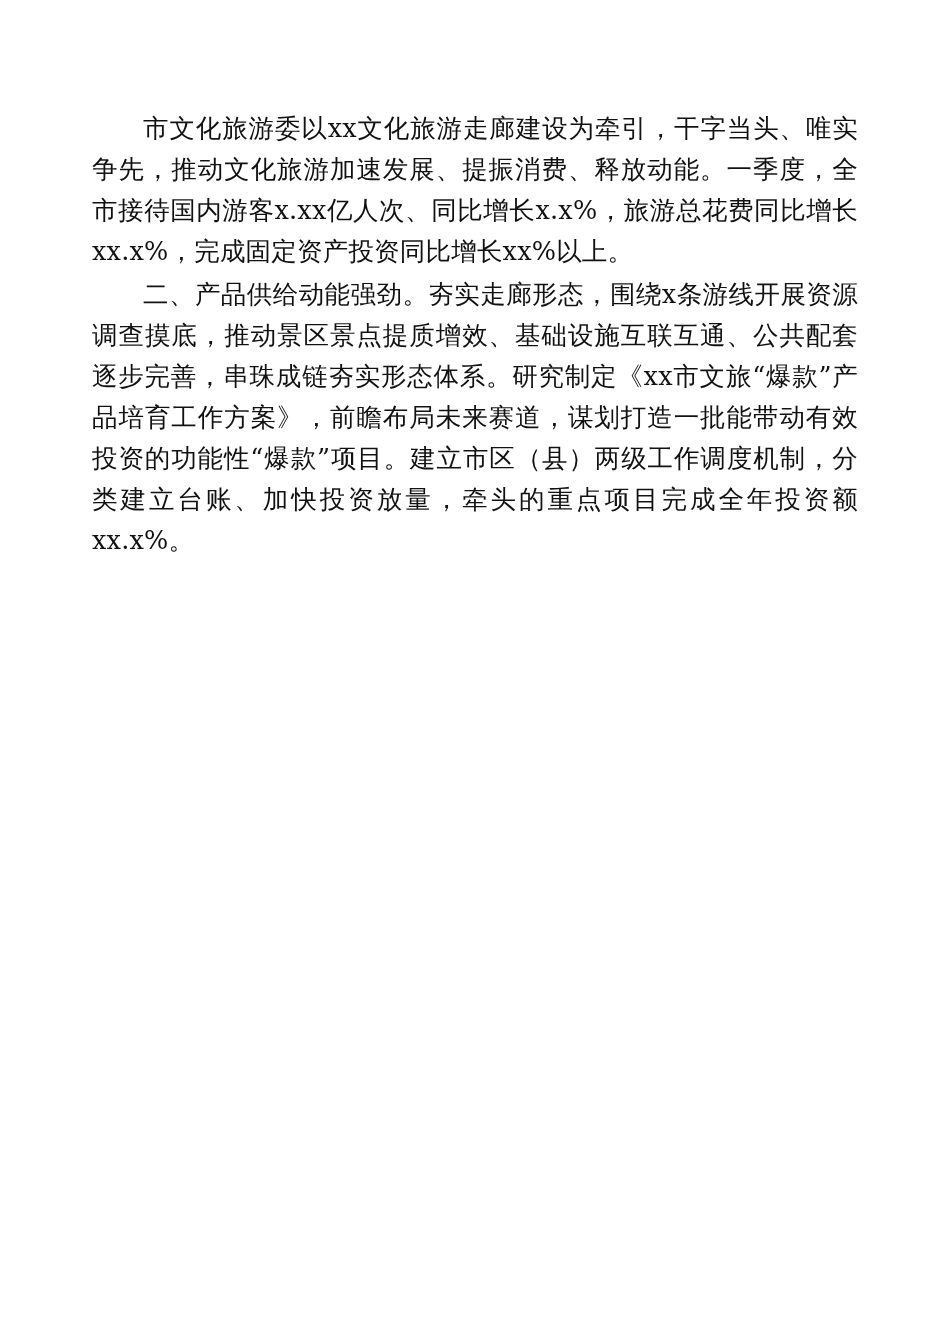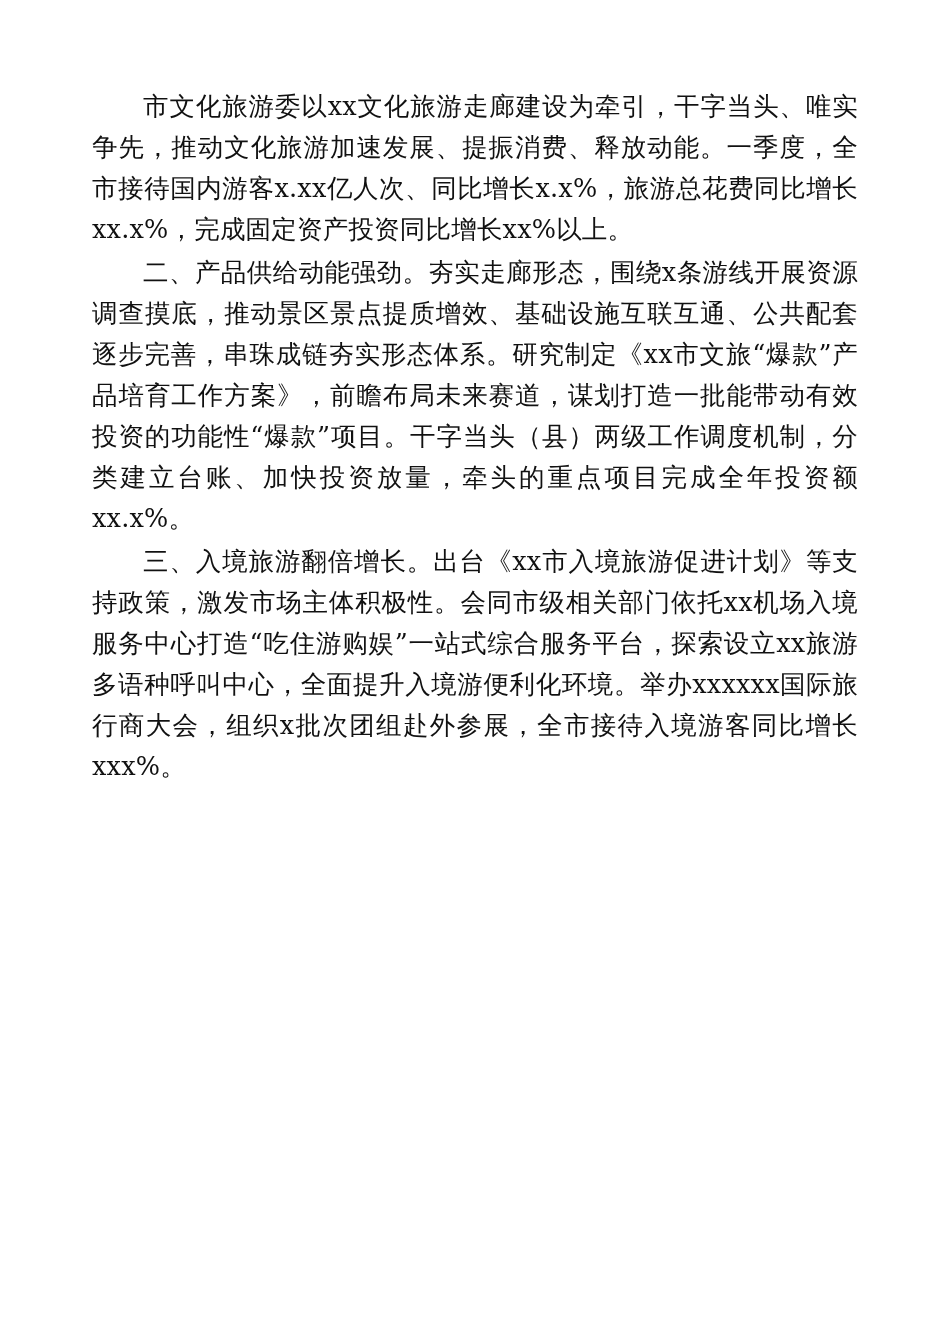"市文化旅游委以xx文化旅游走廊建设为牵引，干字当头、唯实争先，推动文化旅游加速发" .page { padding: 86px 92px 60px 92px -> 108px 92px 60px 92px }
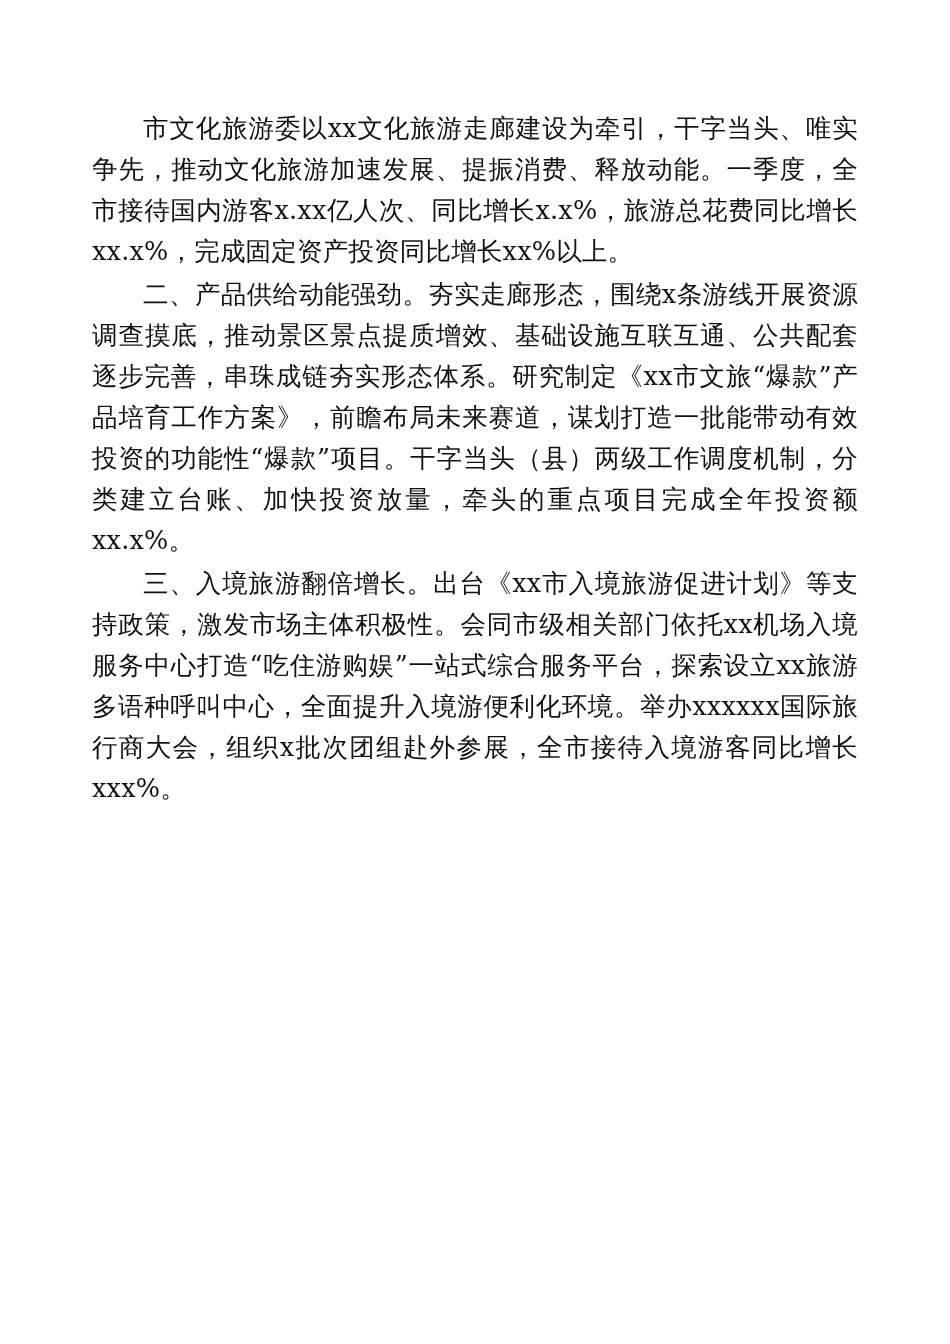"二、产品供给动能强劲。夯实走廊形态，围绕x条游线开展资源调查摸底，推动景区景点提" p.para { text: 干字当头 -> 建立市区 }
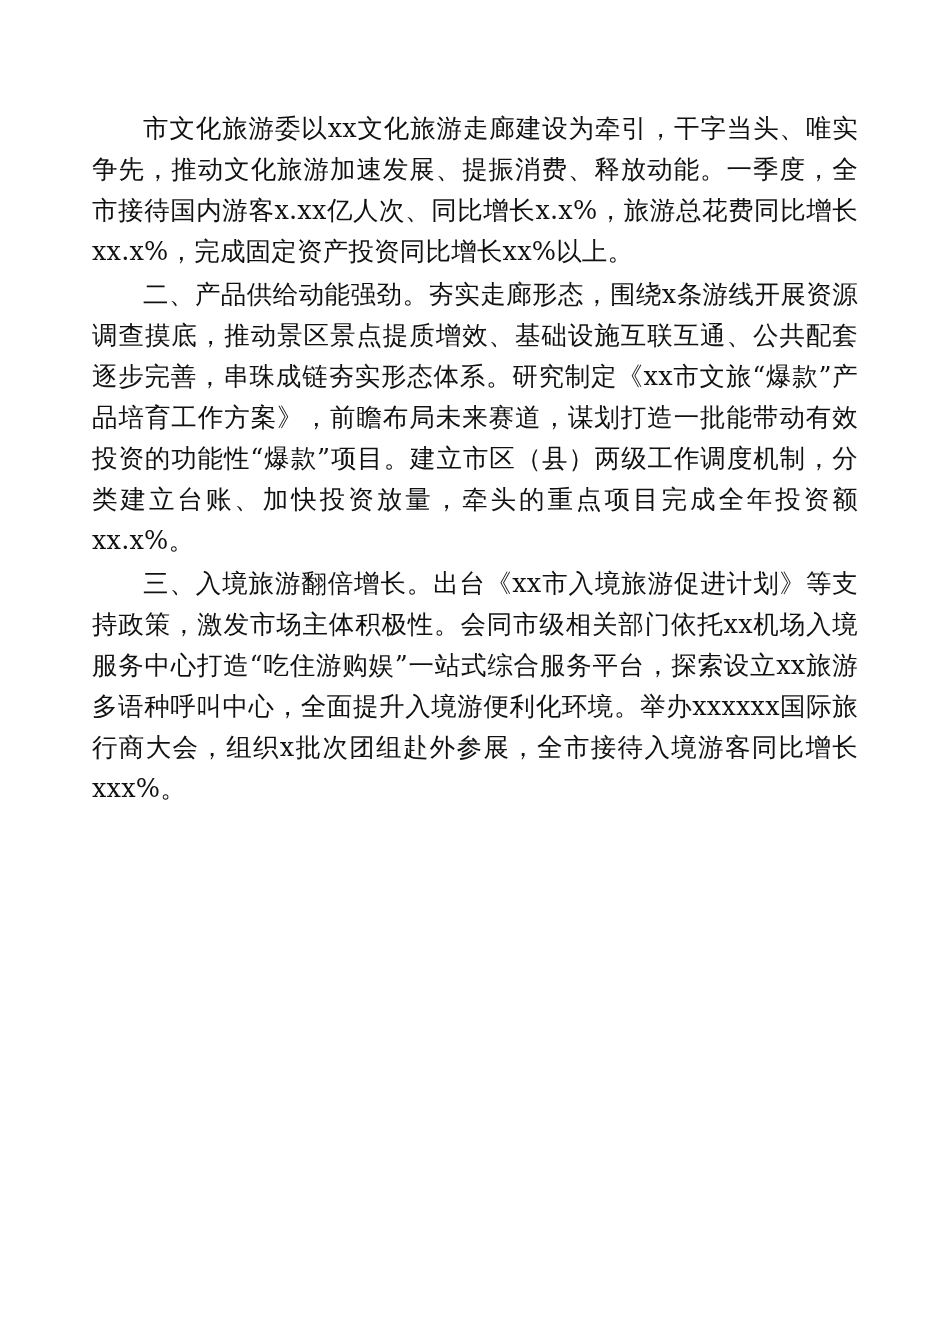"三、入境旅游翻倍增长。出台《xx市入境旅游促进计划》等支持政策，激发市场主体积极" p.para { html: <p>三、入境旅游翻倍增长。出台《xx市入境旅游促进计划》等支持政策，激发市场主体积极性。会同市级相关部门依托xx机场入境服务中心打造“吃住游购娱”一站式综合服务平台，探索设立xx旅游多语种呼叫中心，全面提升入境游便利化环境。举办xxxxxx国际旅行商大会，组织x批次团组赴外参展，全市接待入境游客同比增长xxx%。</p> -> none }
